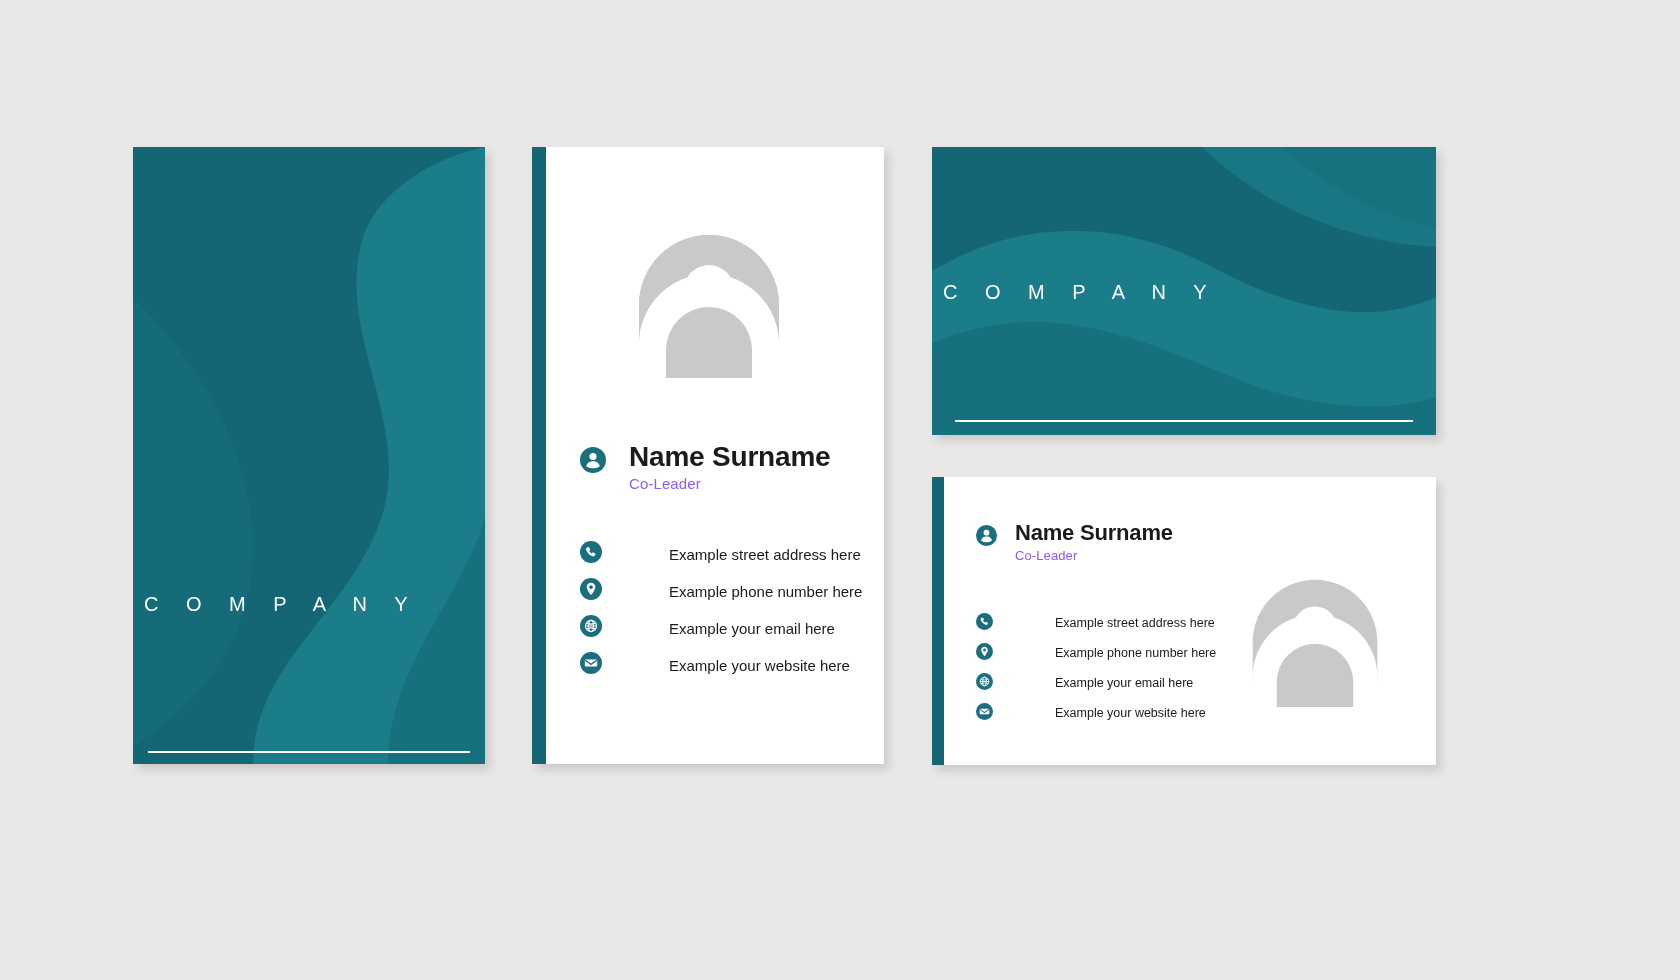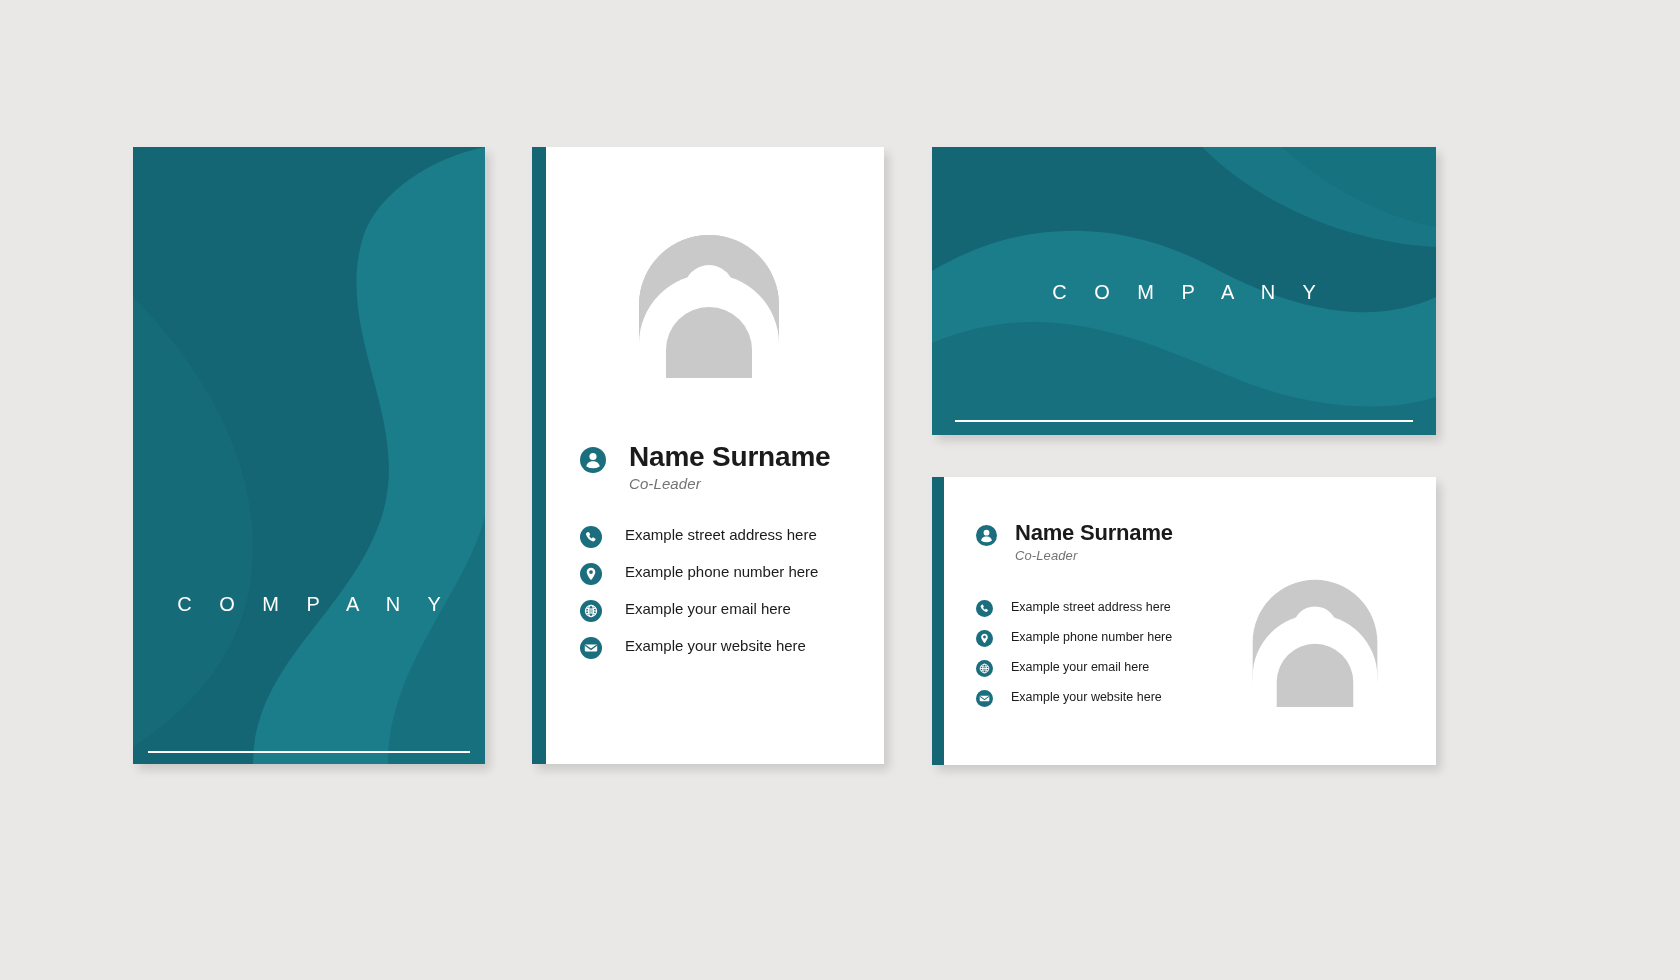"C O M P A" .company-word { text-align: center -> left }
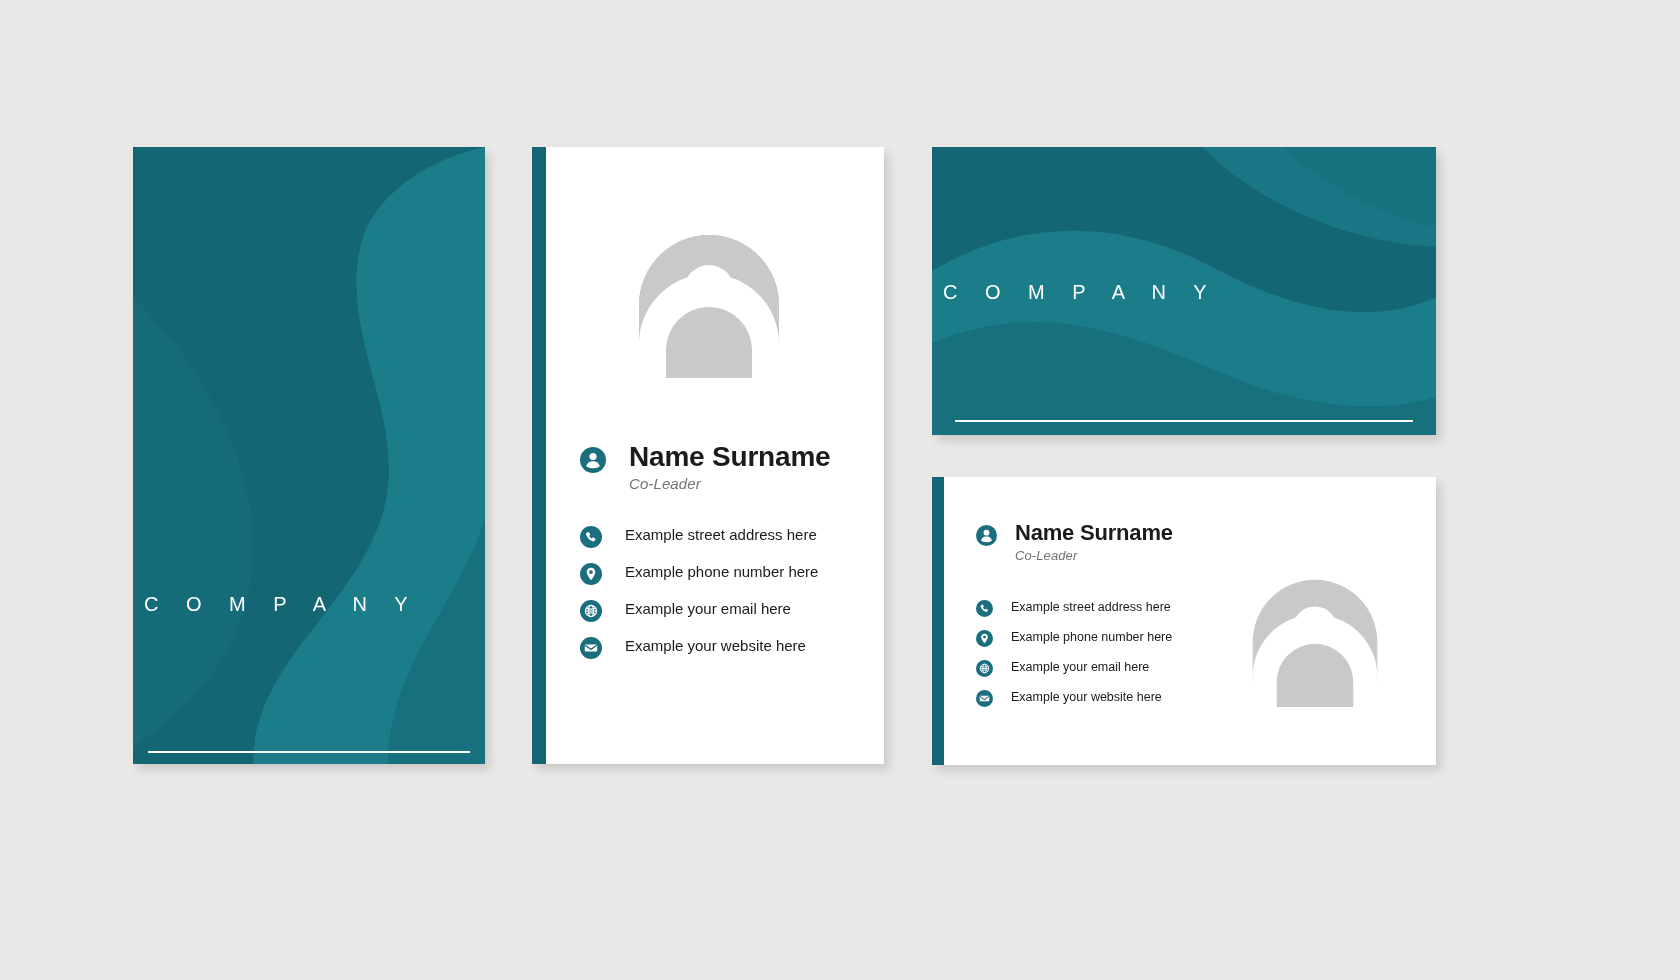"Co-Leader" .person-role { color: #737373 -> #8b5cf6; font-style: italic -> none }
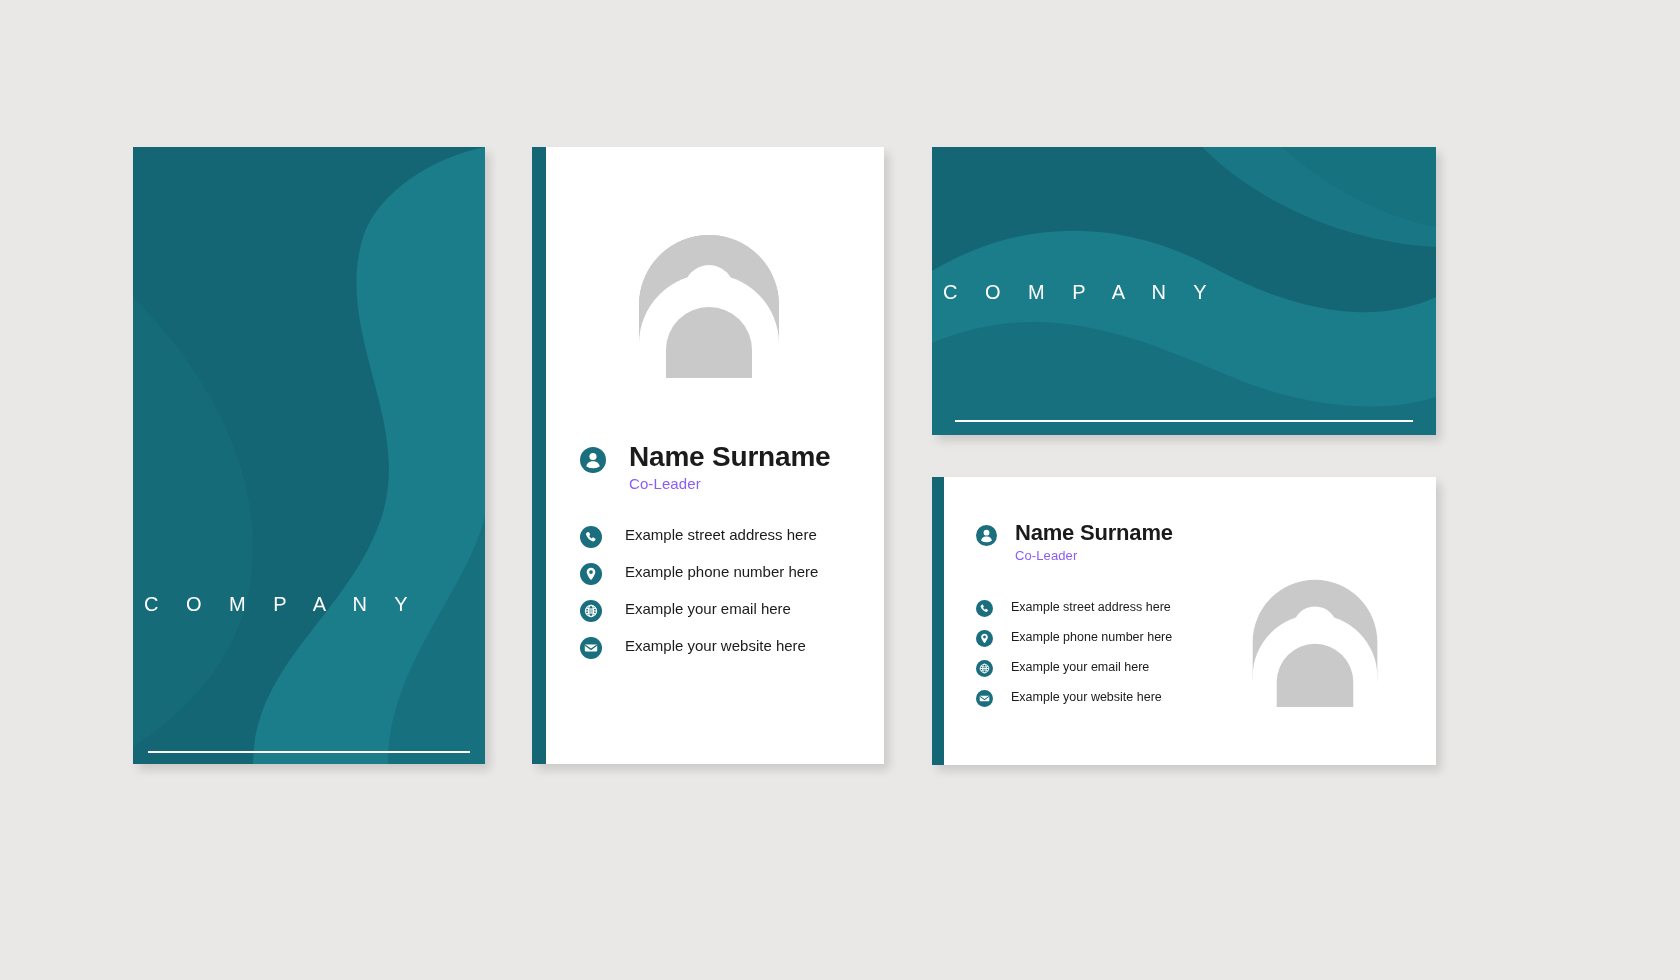"Example street address here" .contact-row { align-items: flex-start -> flex-end; gap: none -> 44px }
